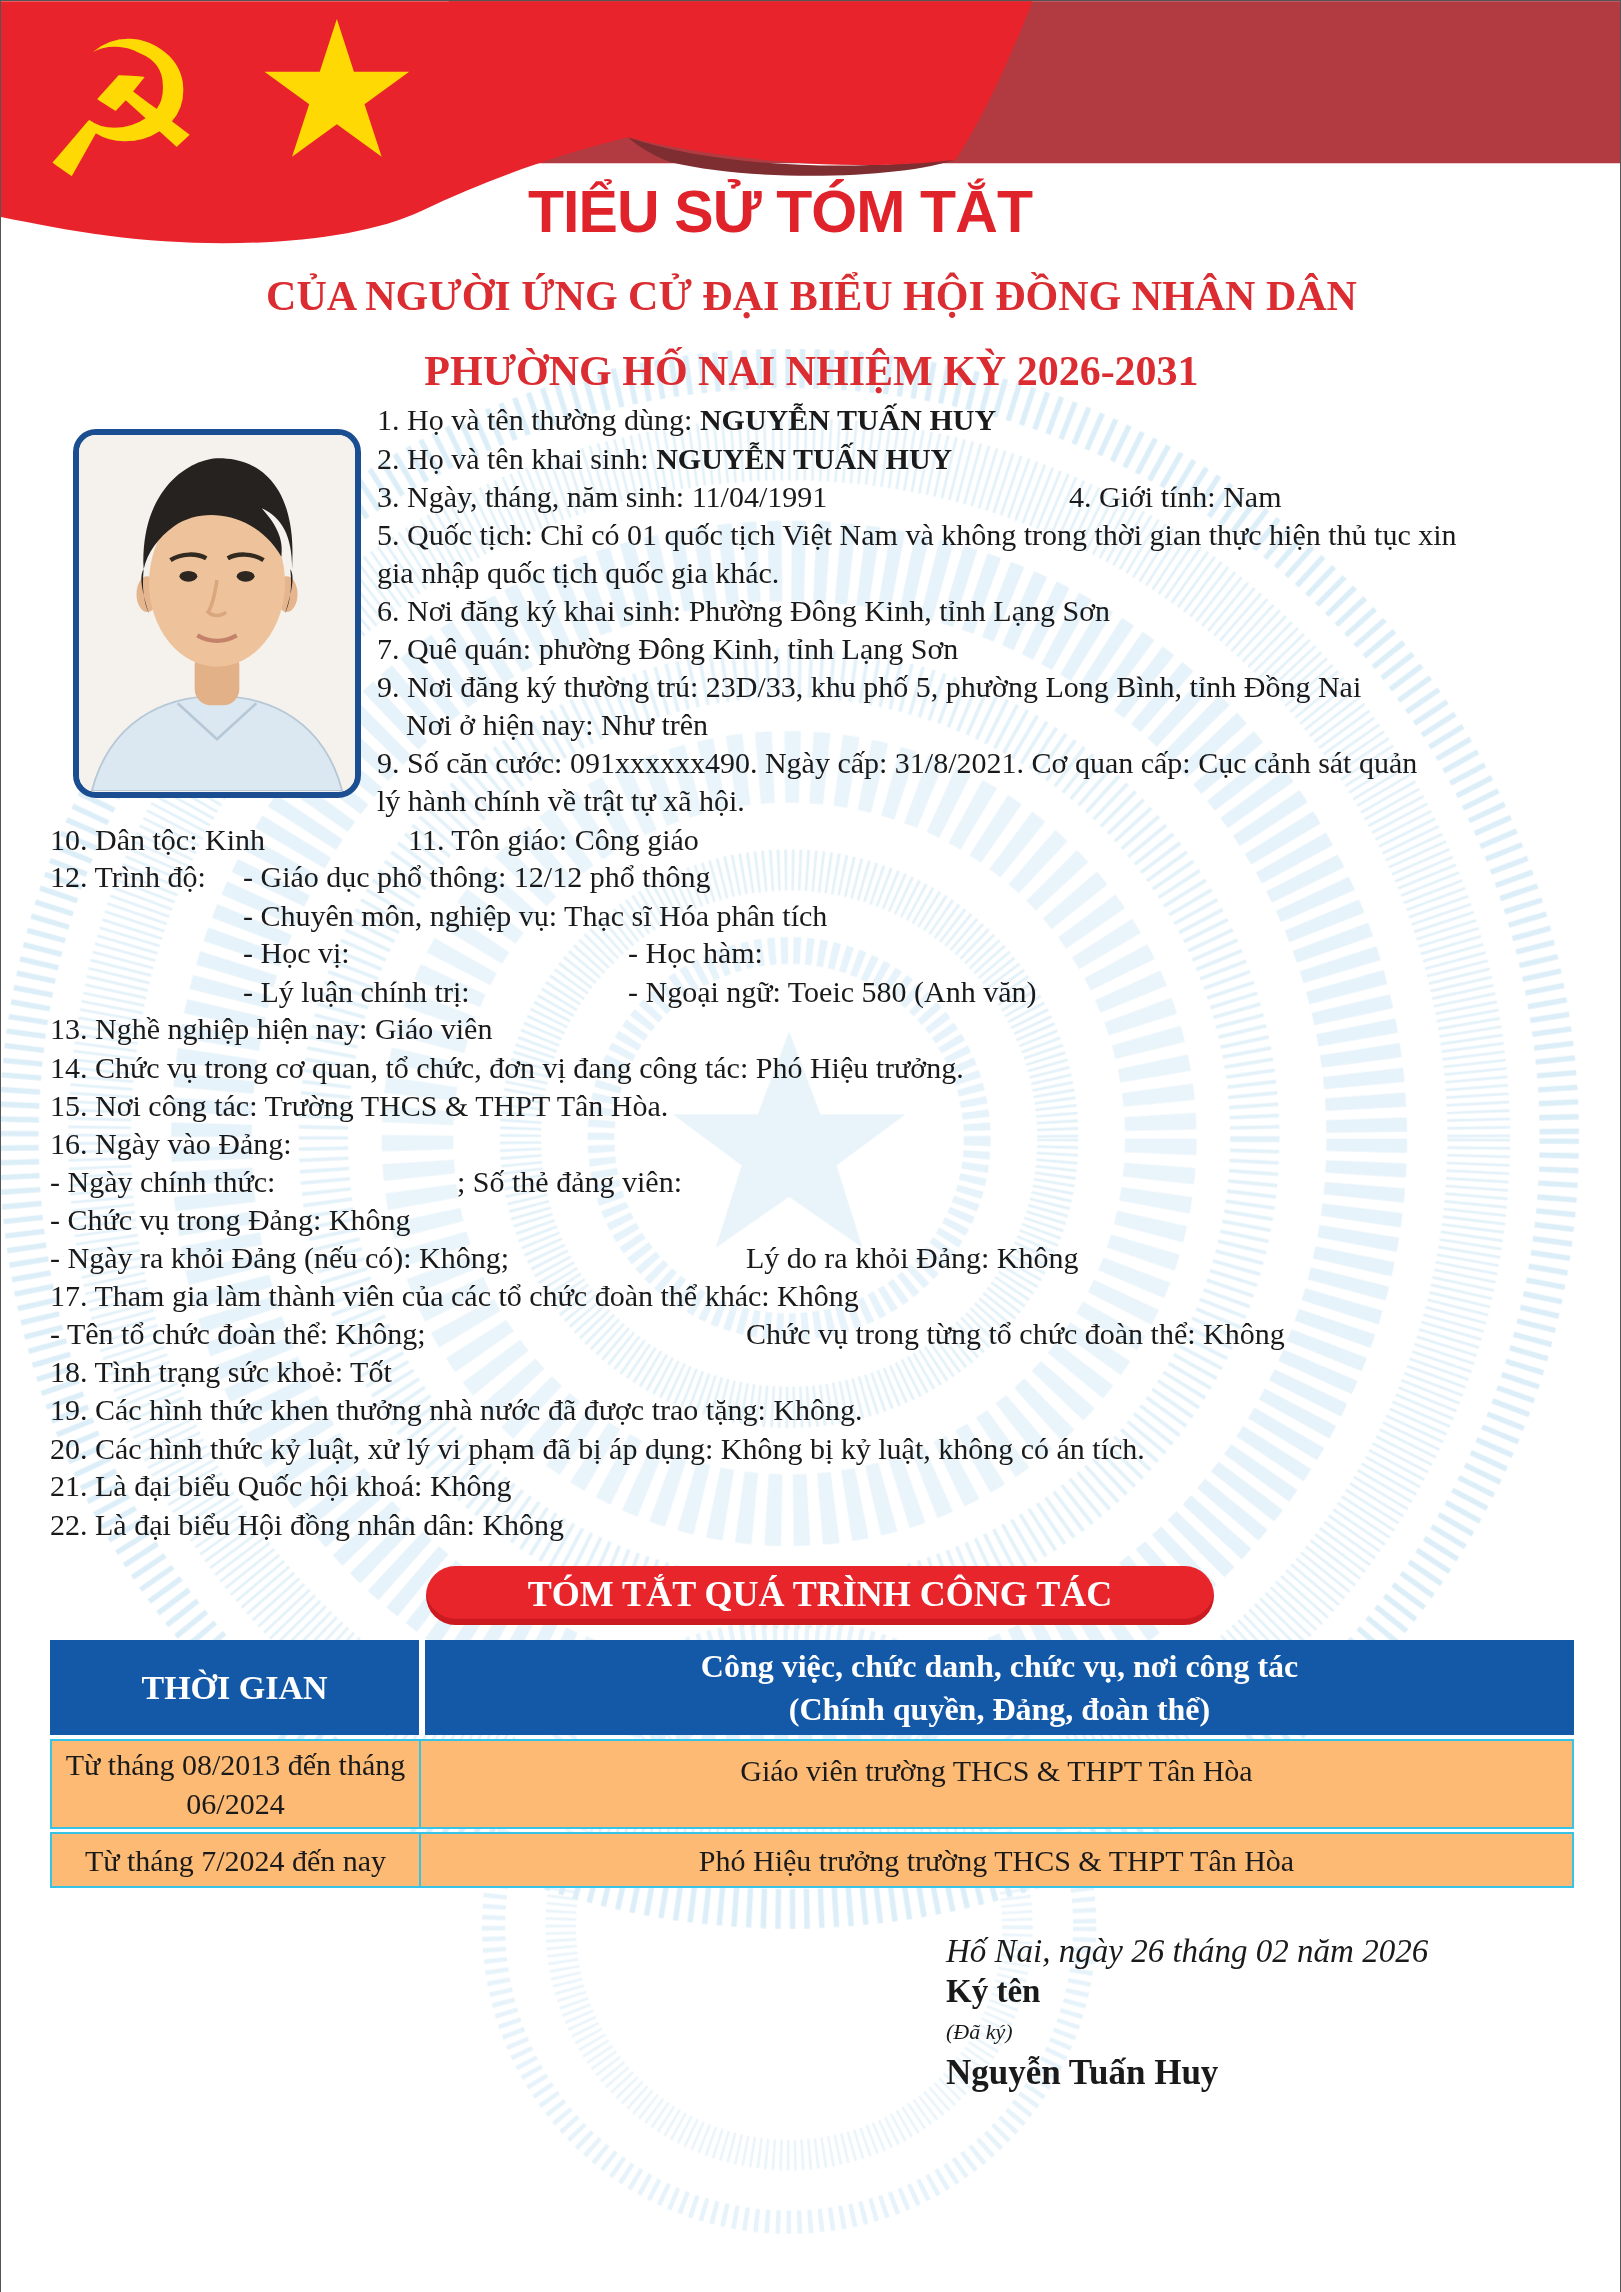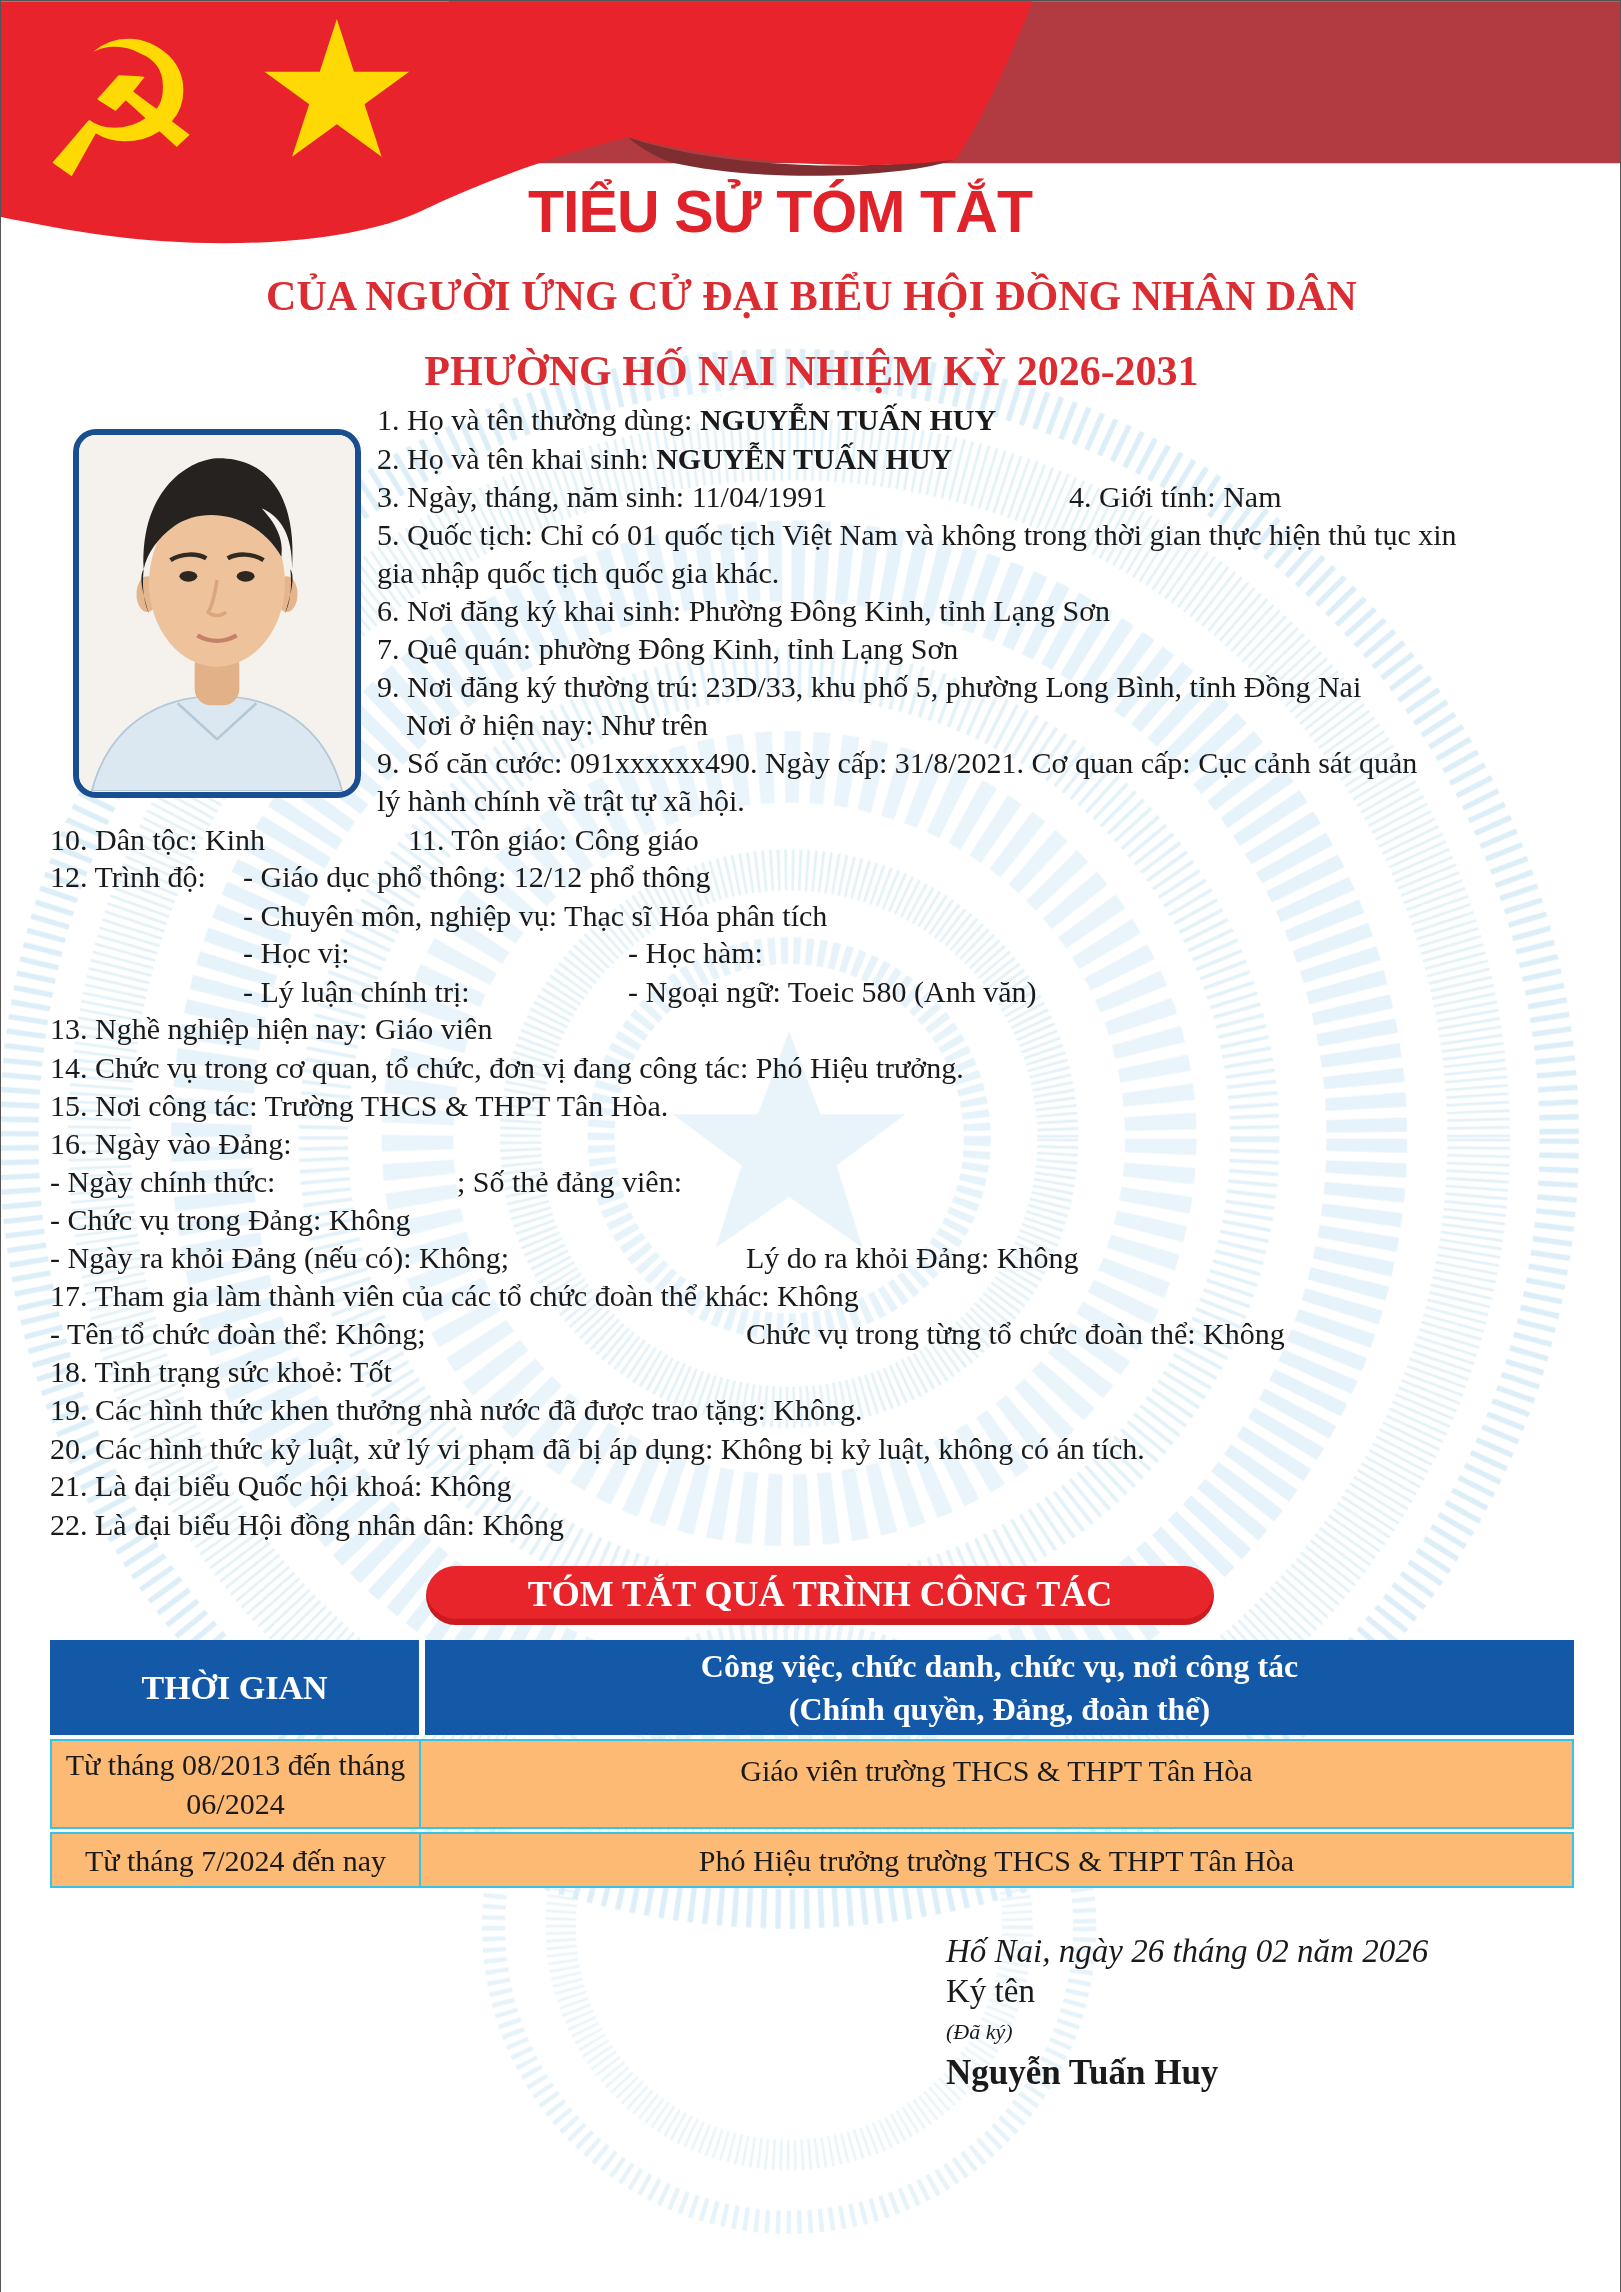"Ký tên" #signature .kyten { font-weight: 400 -> 700 }
